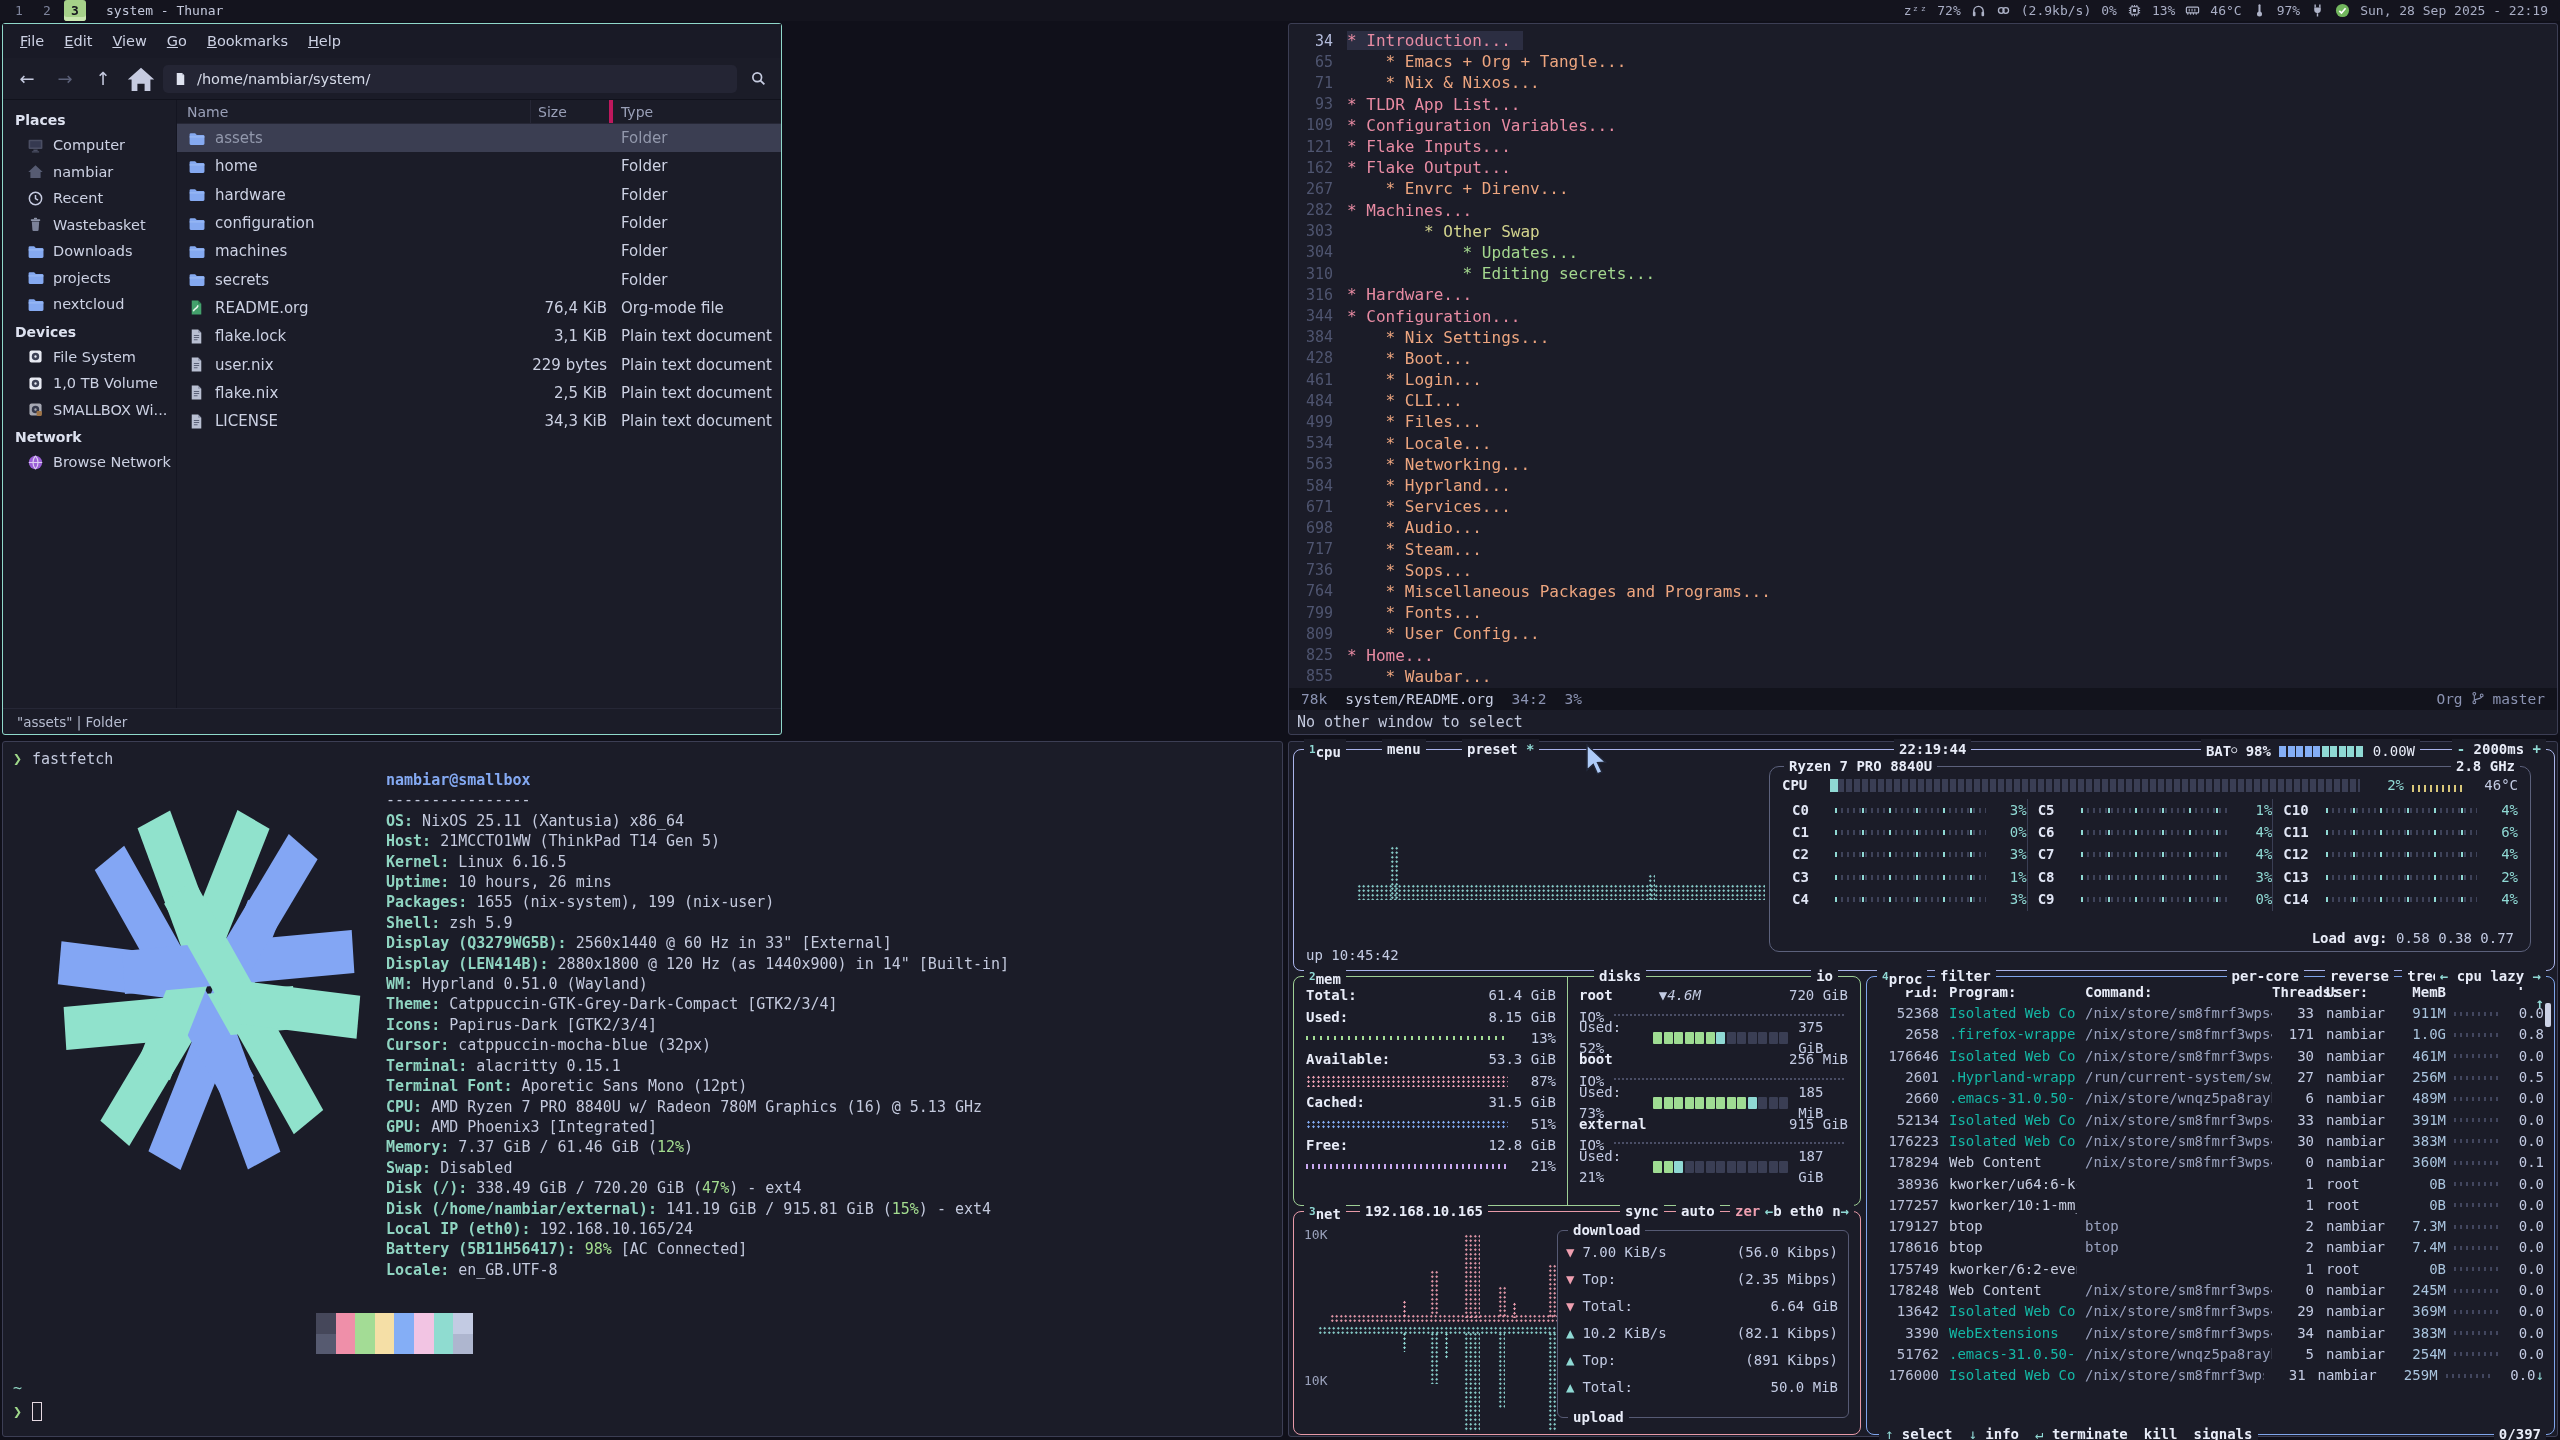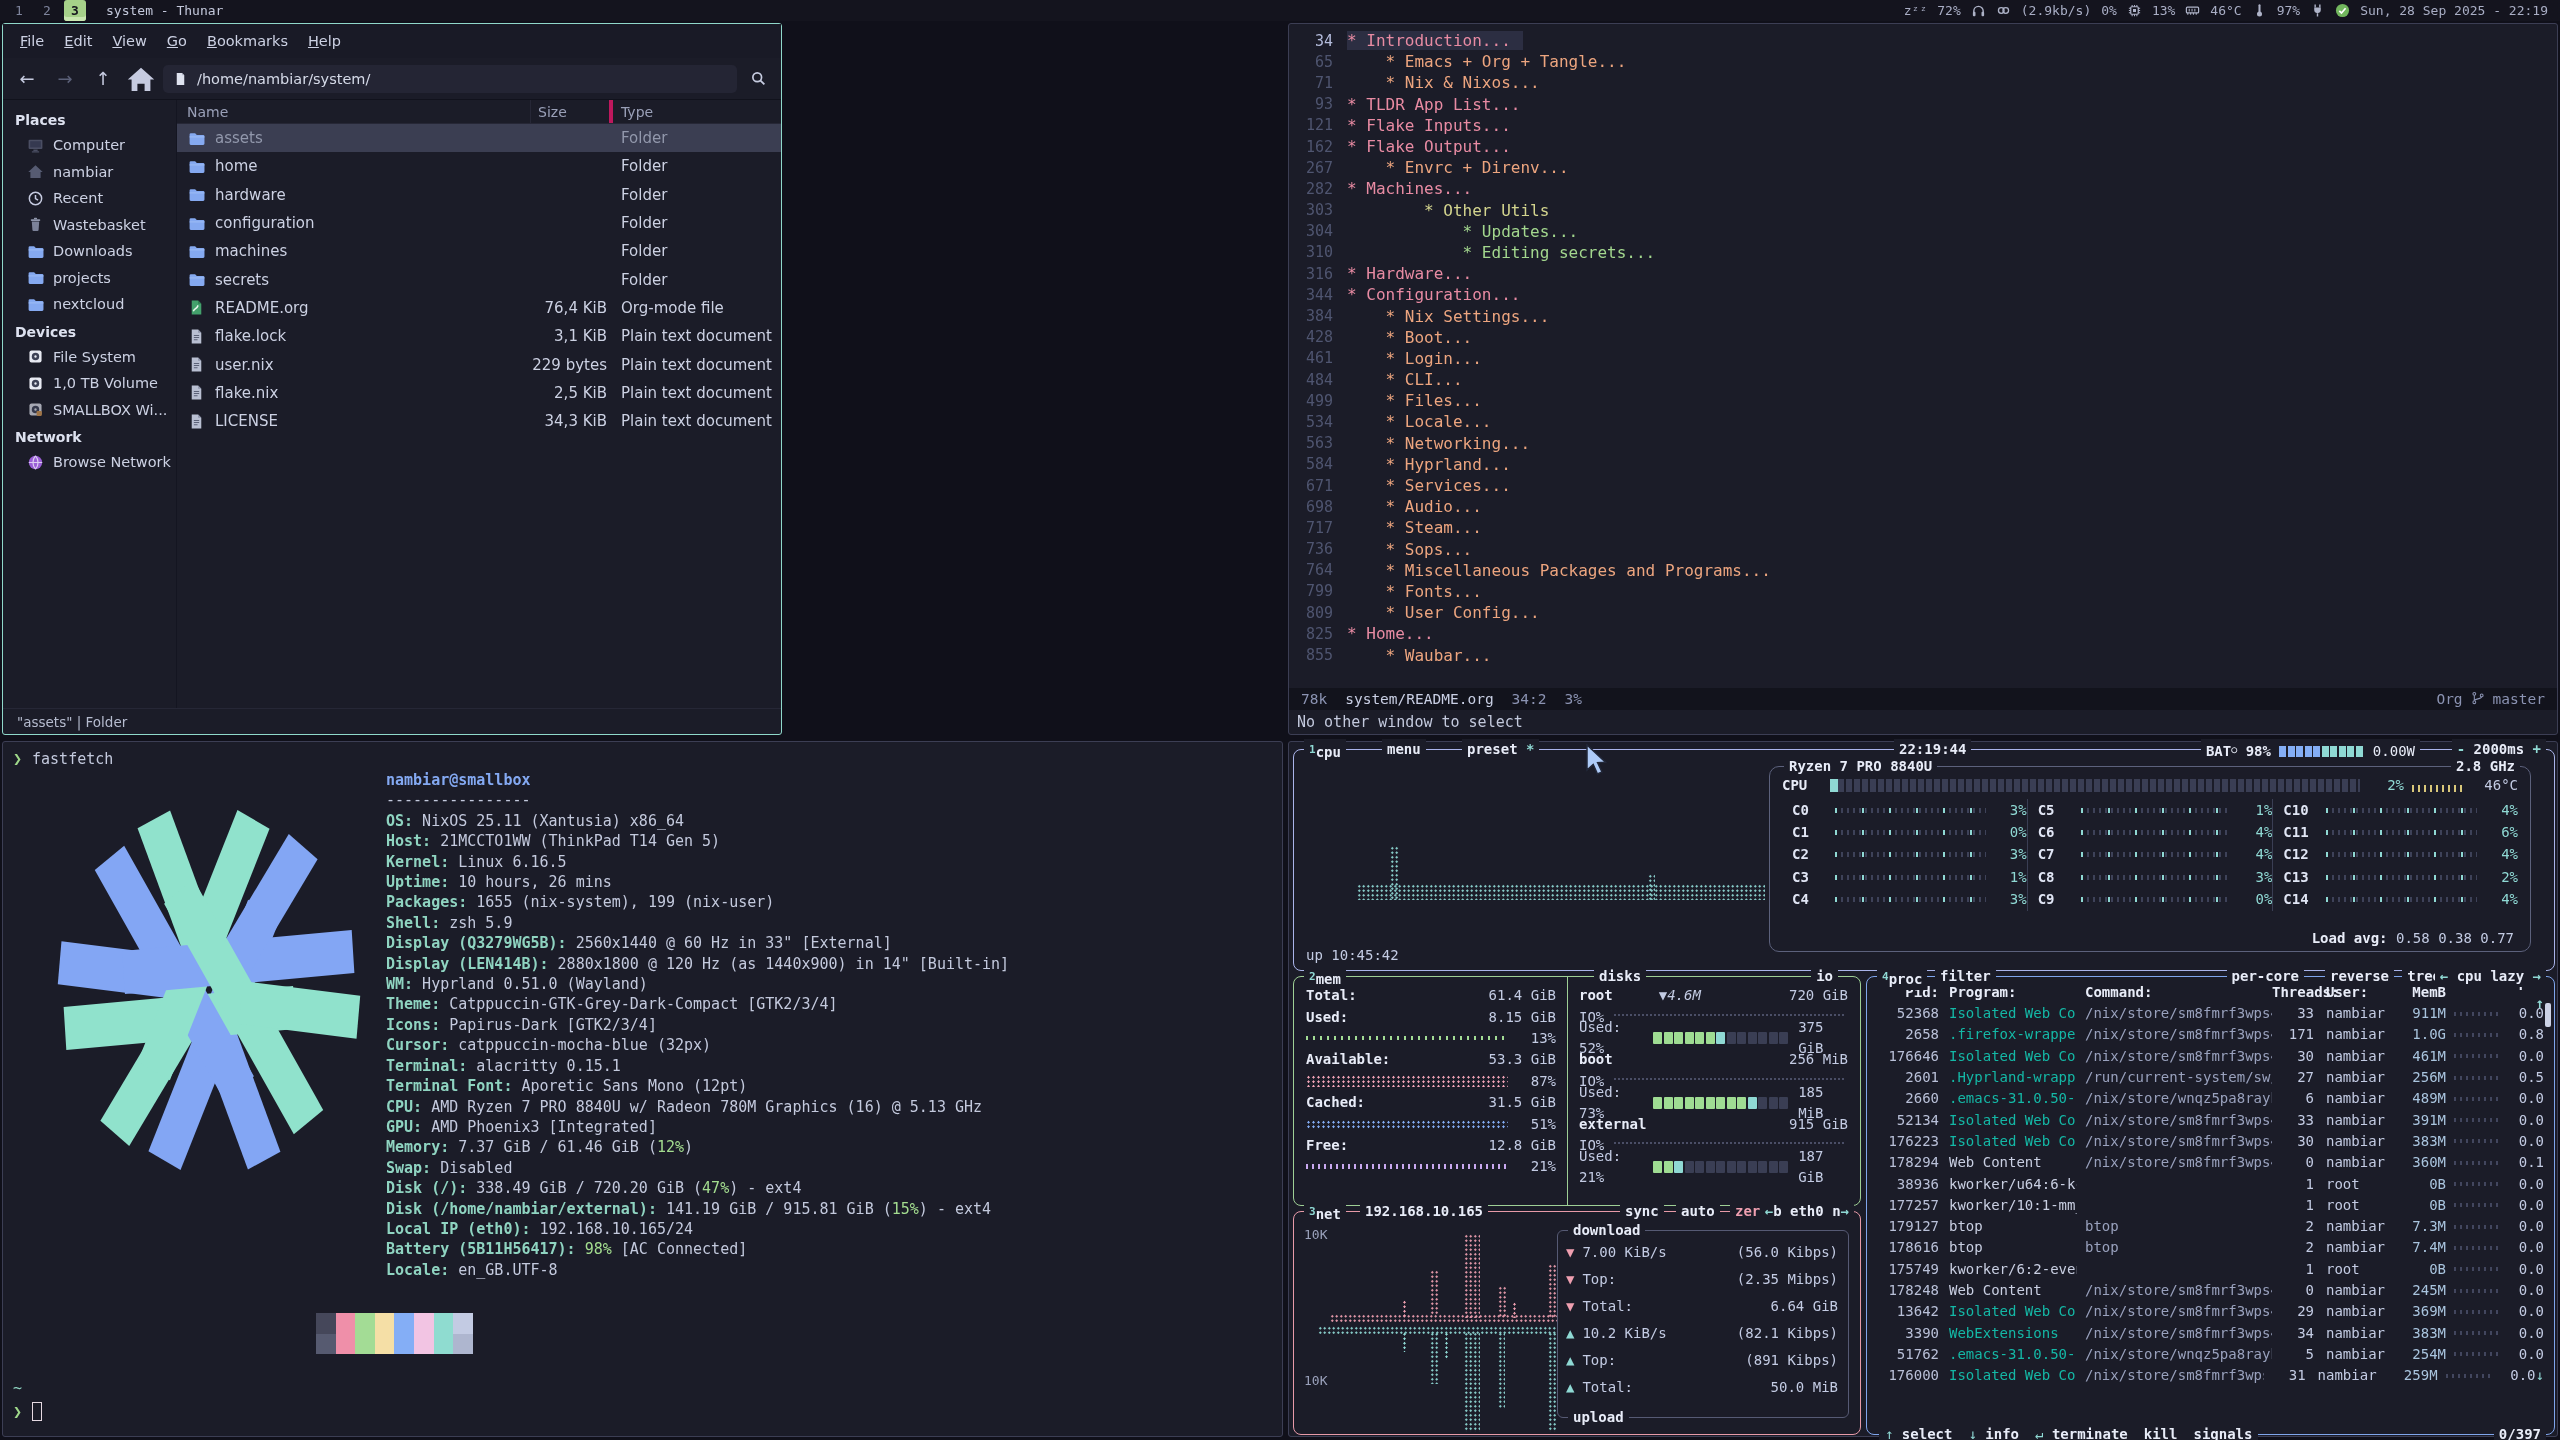"109" div.oline { html: none -> <div> <span>109</span> <span>* Configuration Variables...</span> </div> }
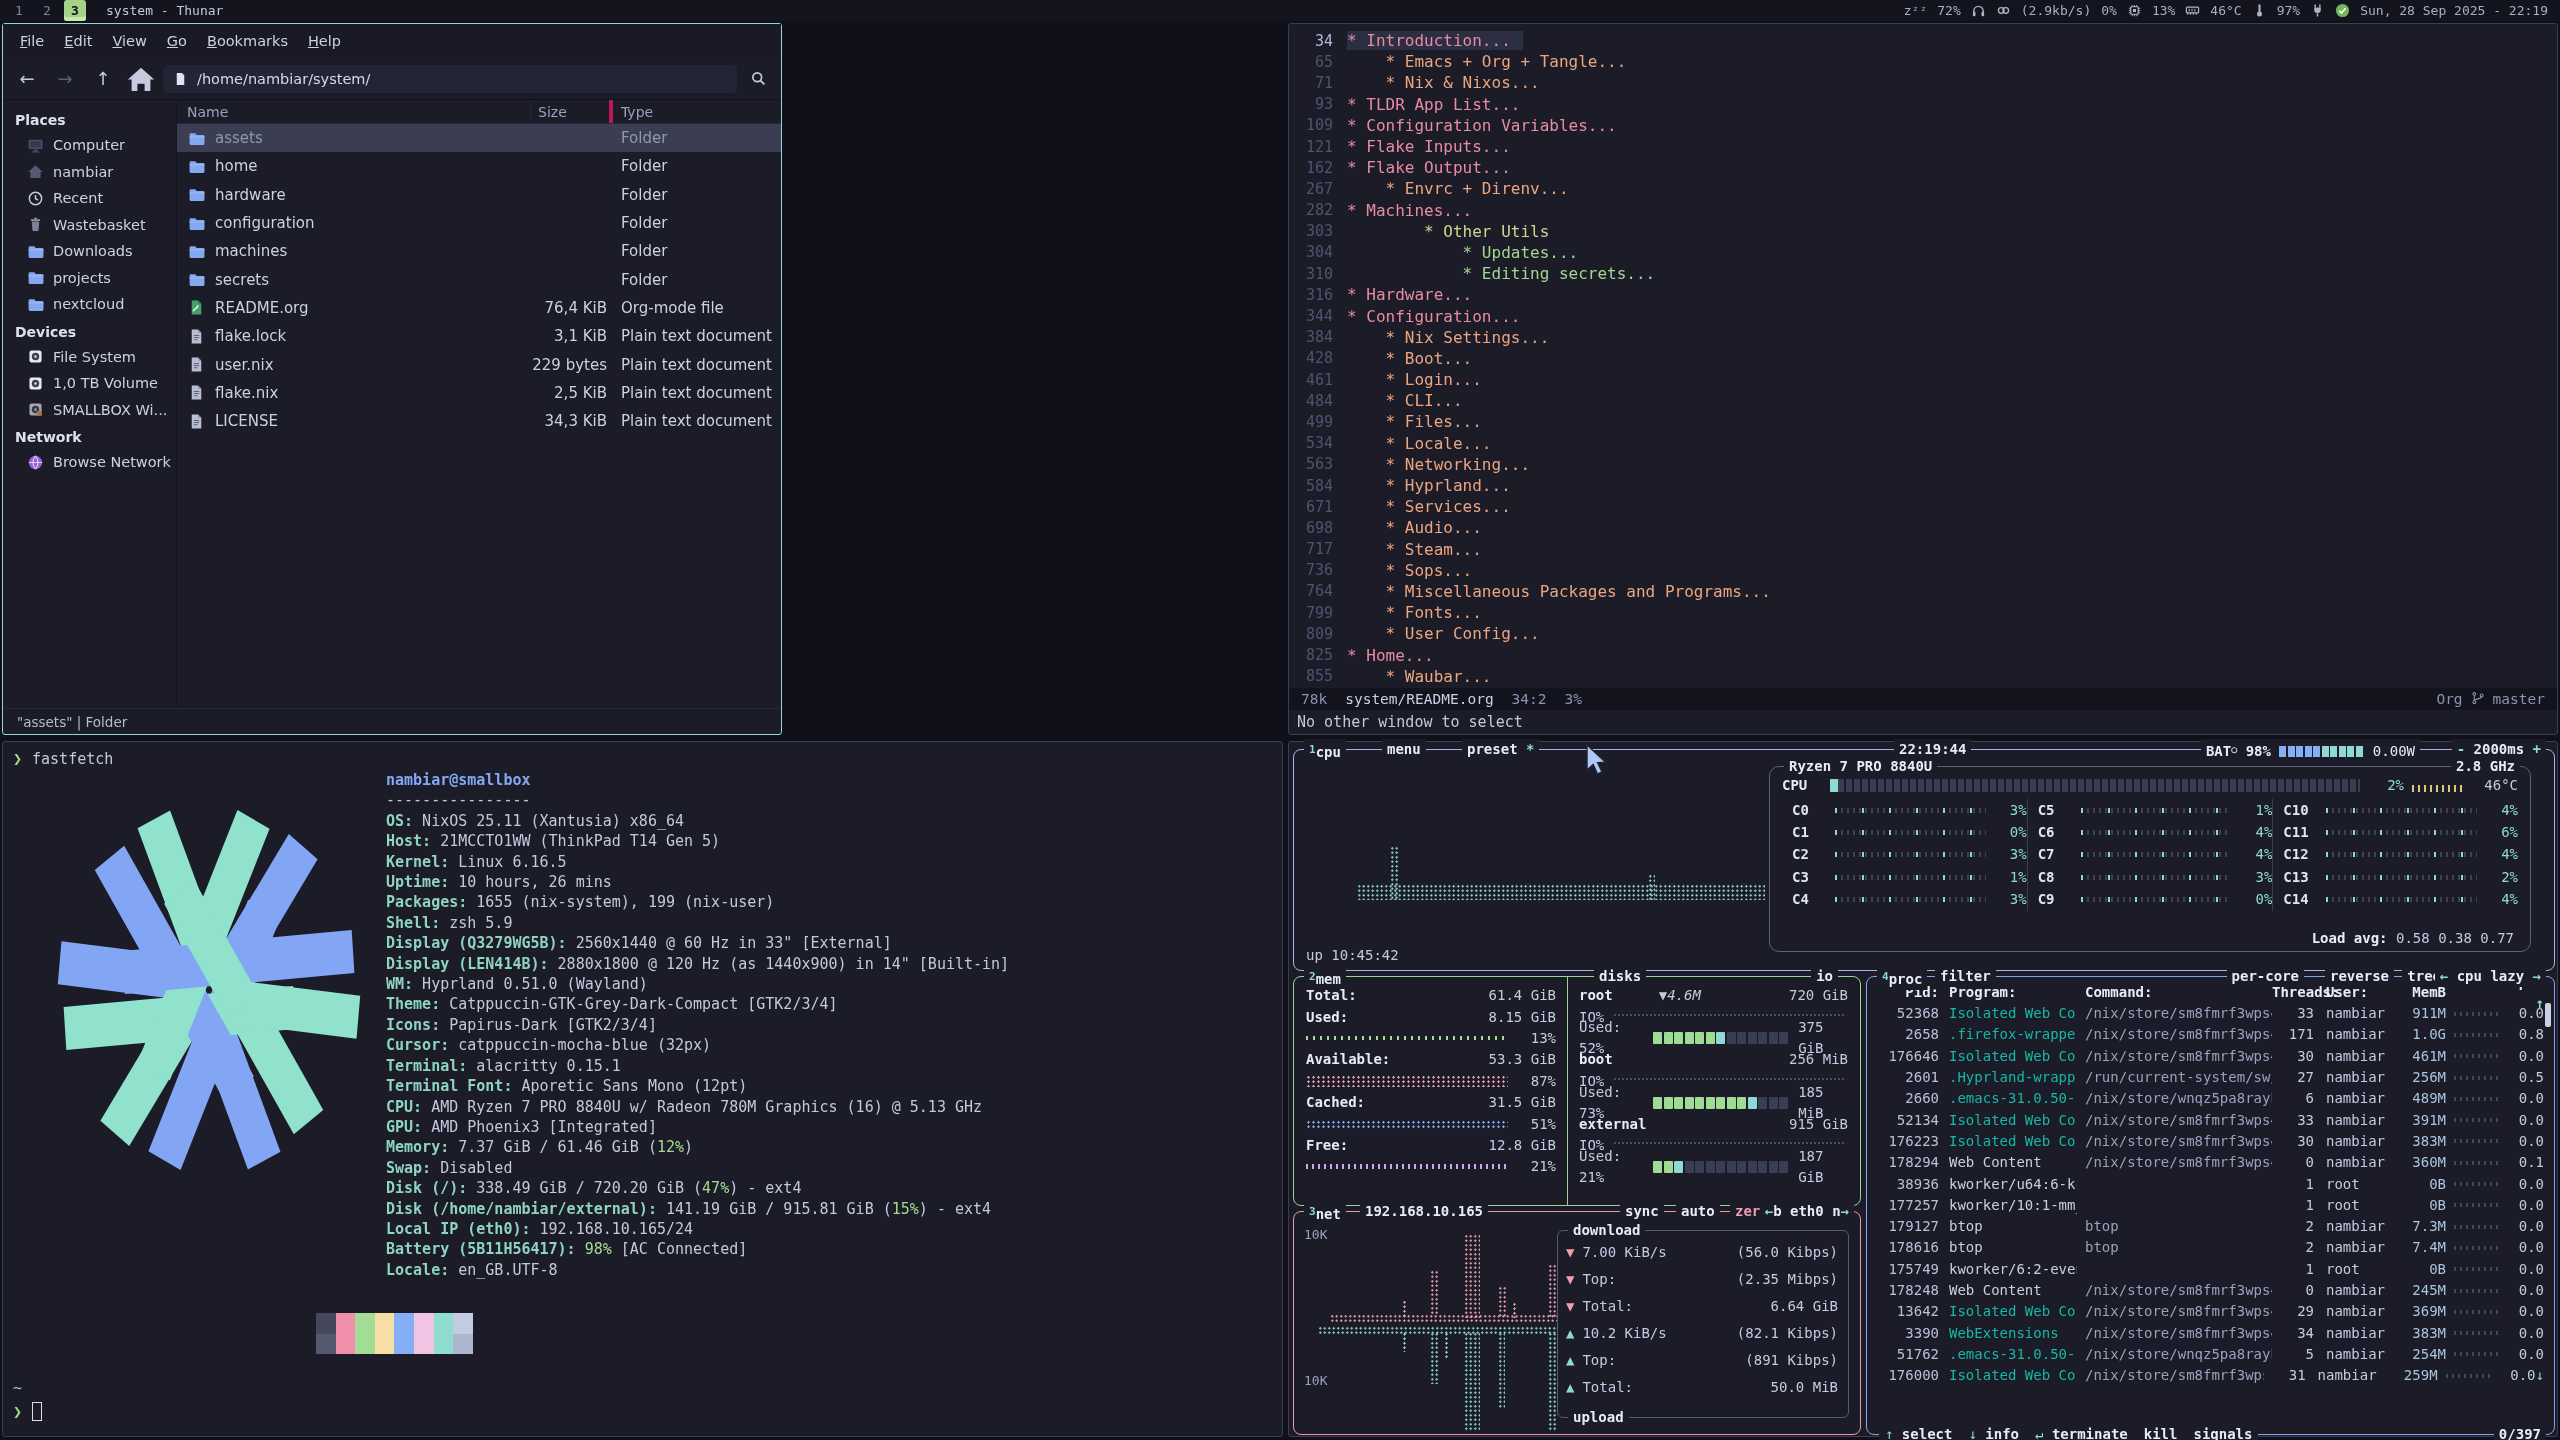"* Other Utils" span.otext { text: Utils -> Swap }
